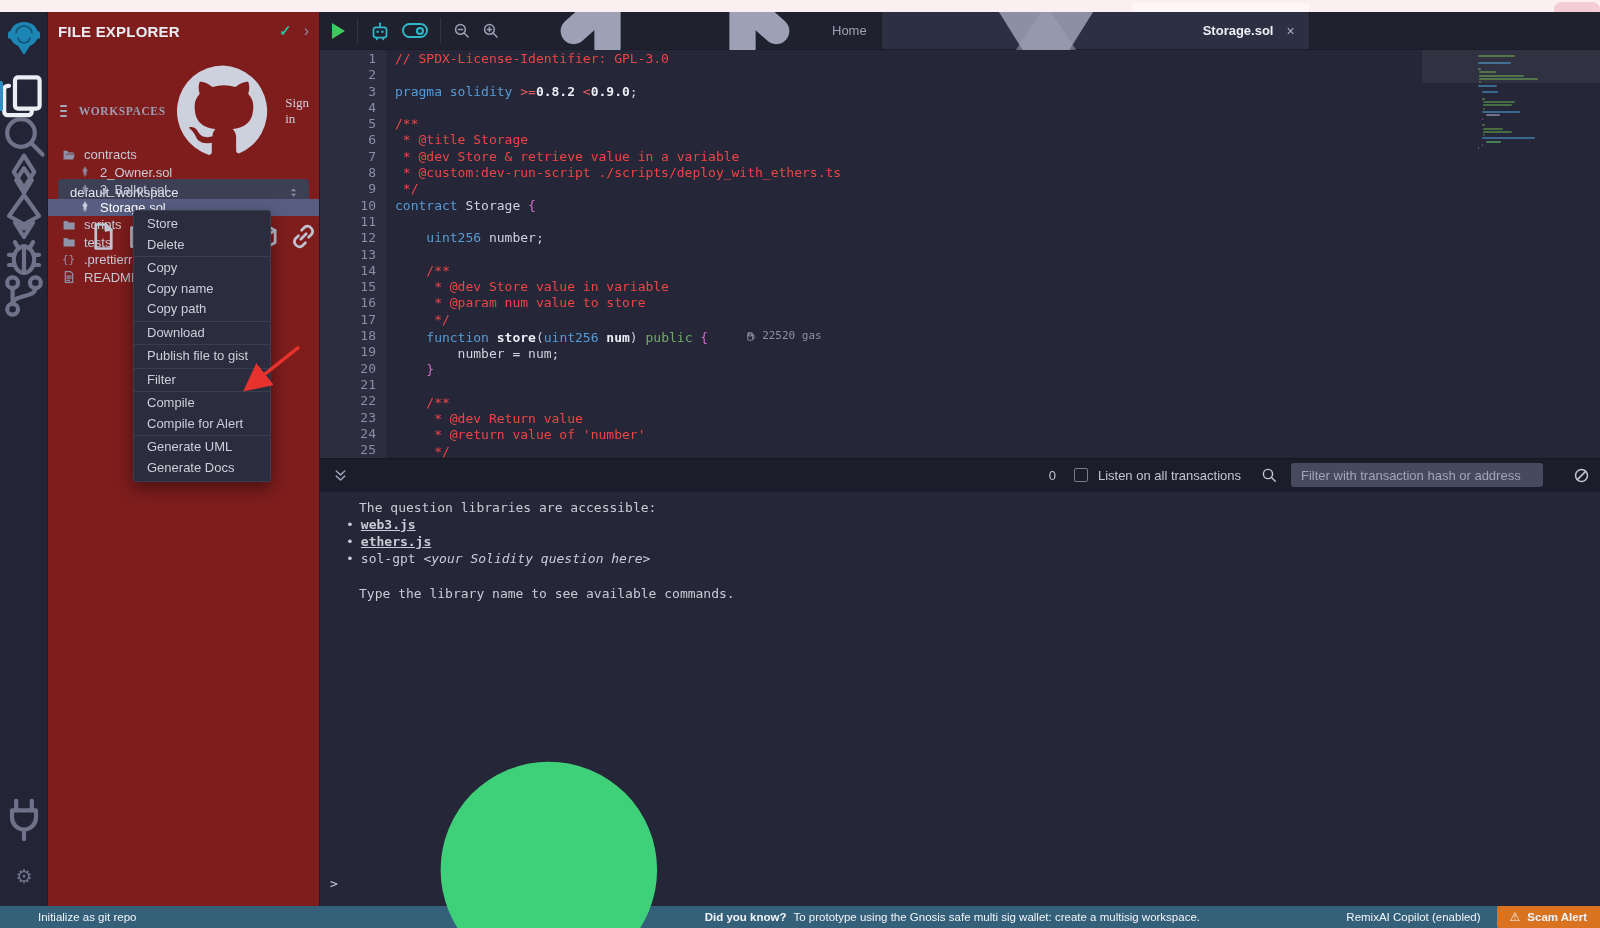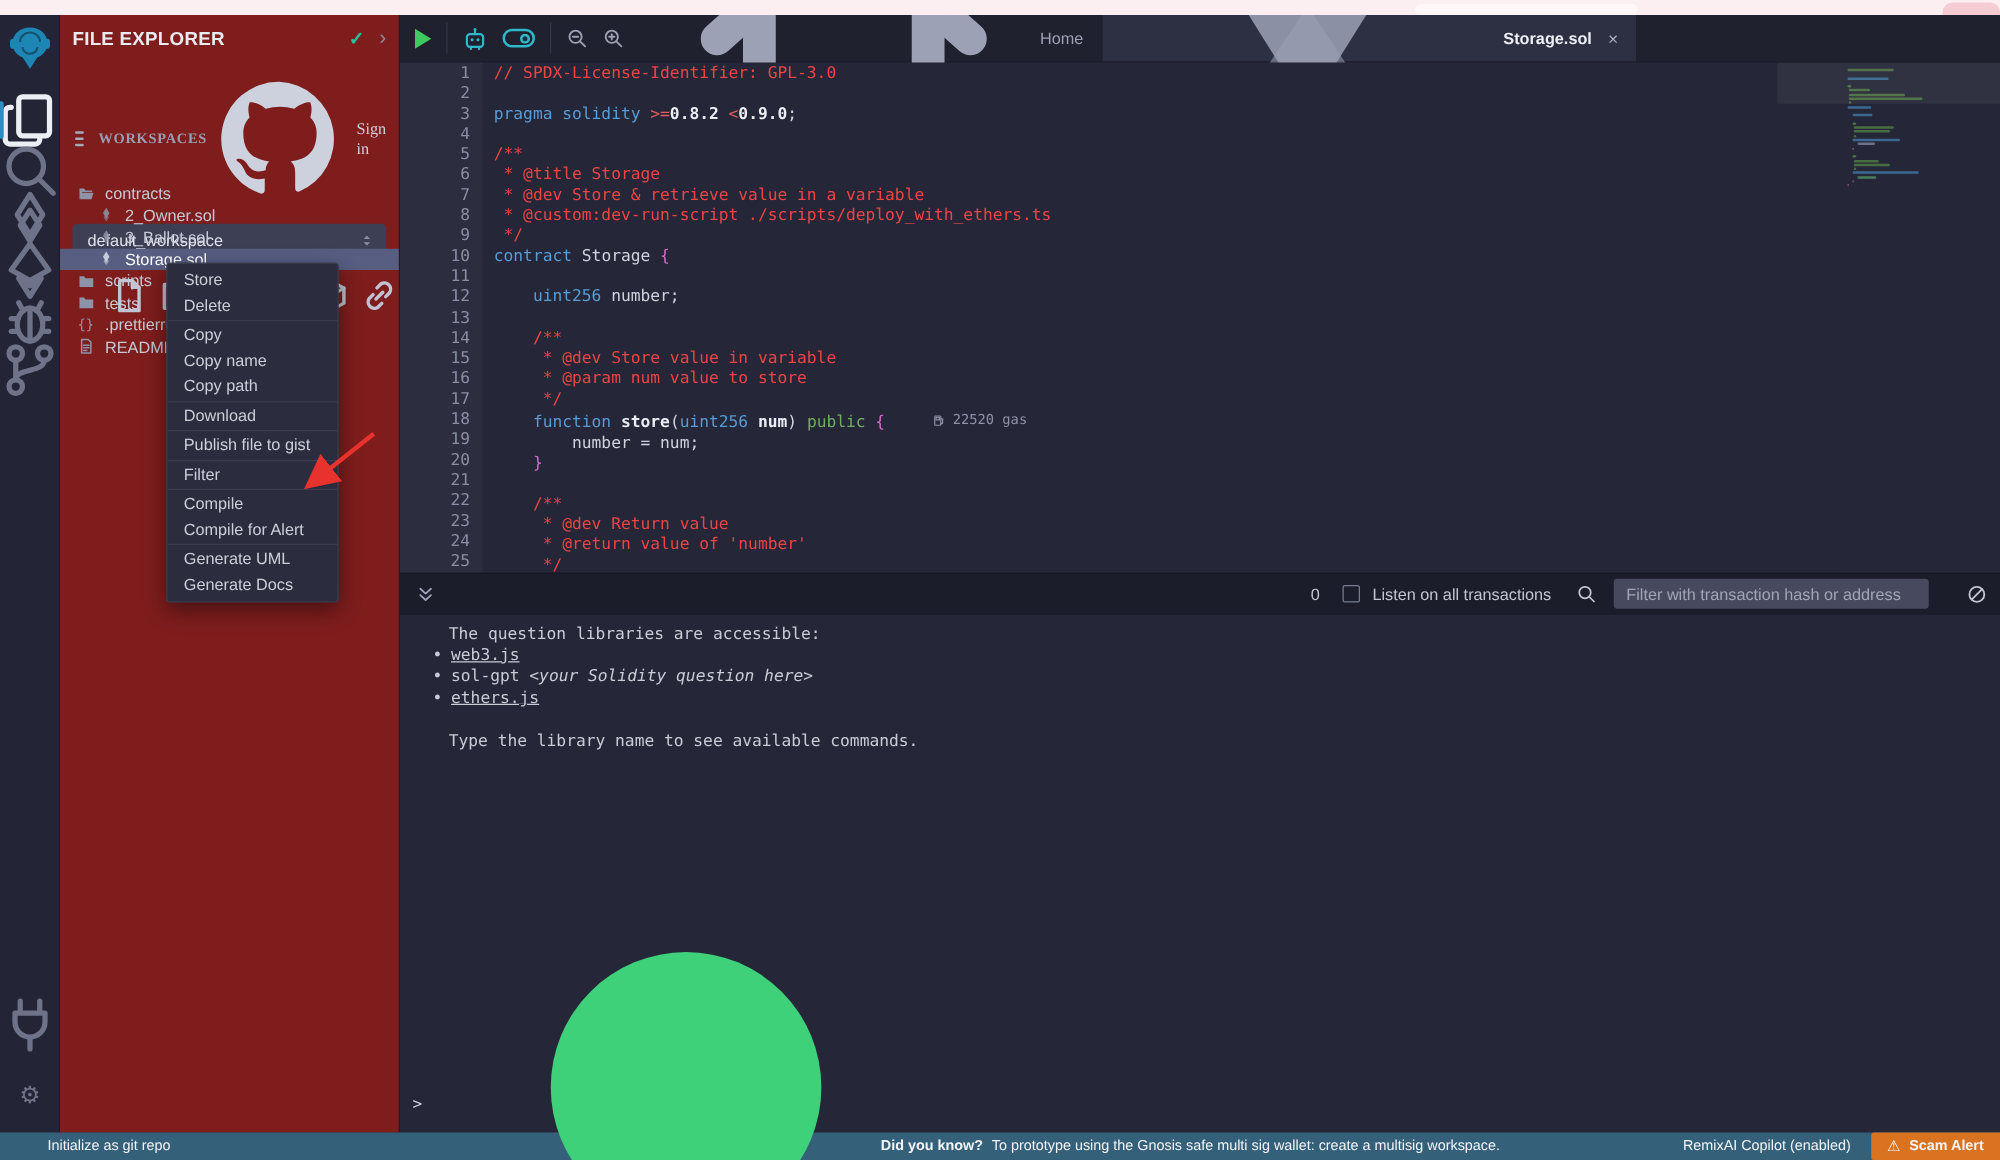"web3.js" .term-line a { font-weight: none -> bold }
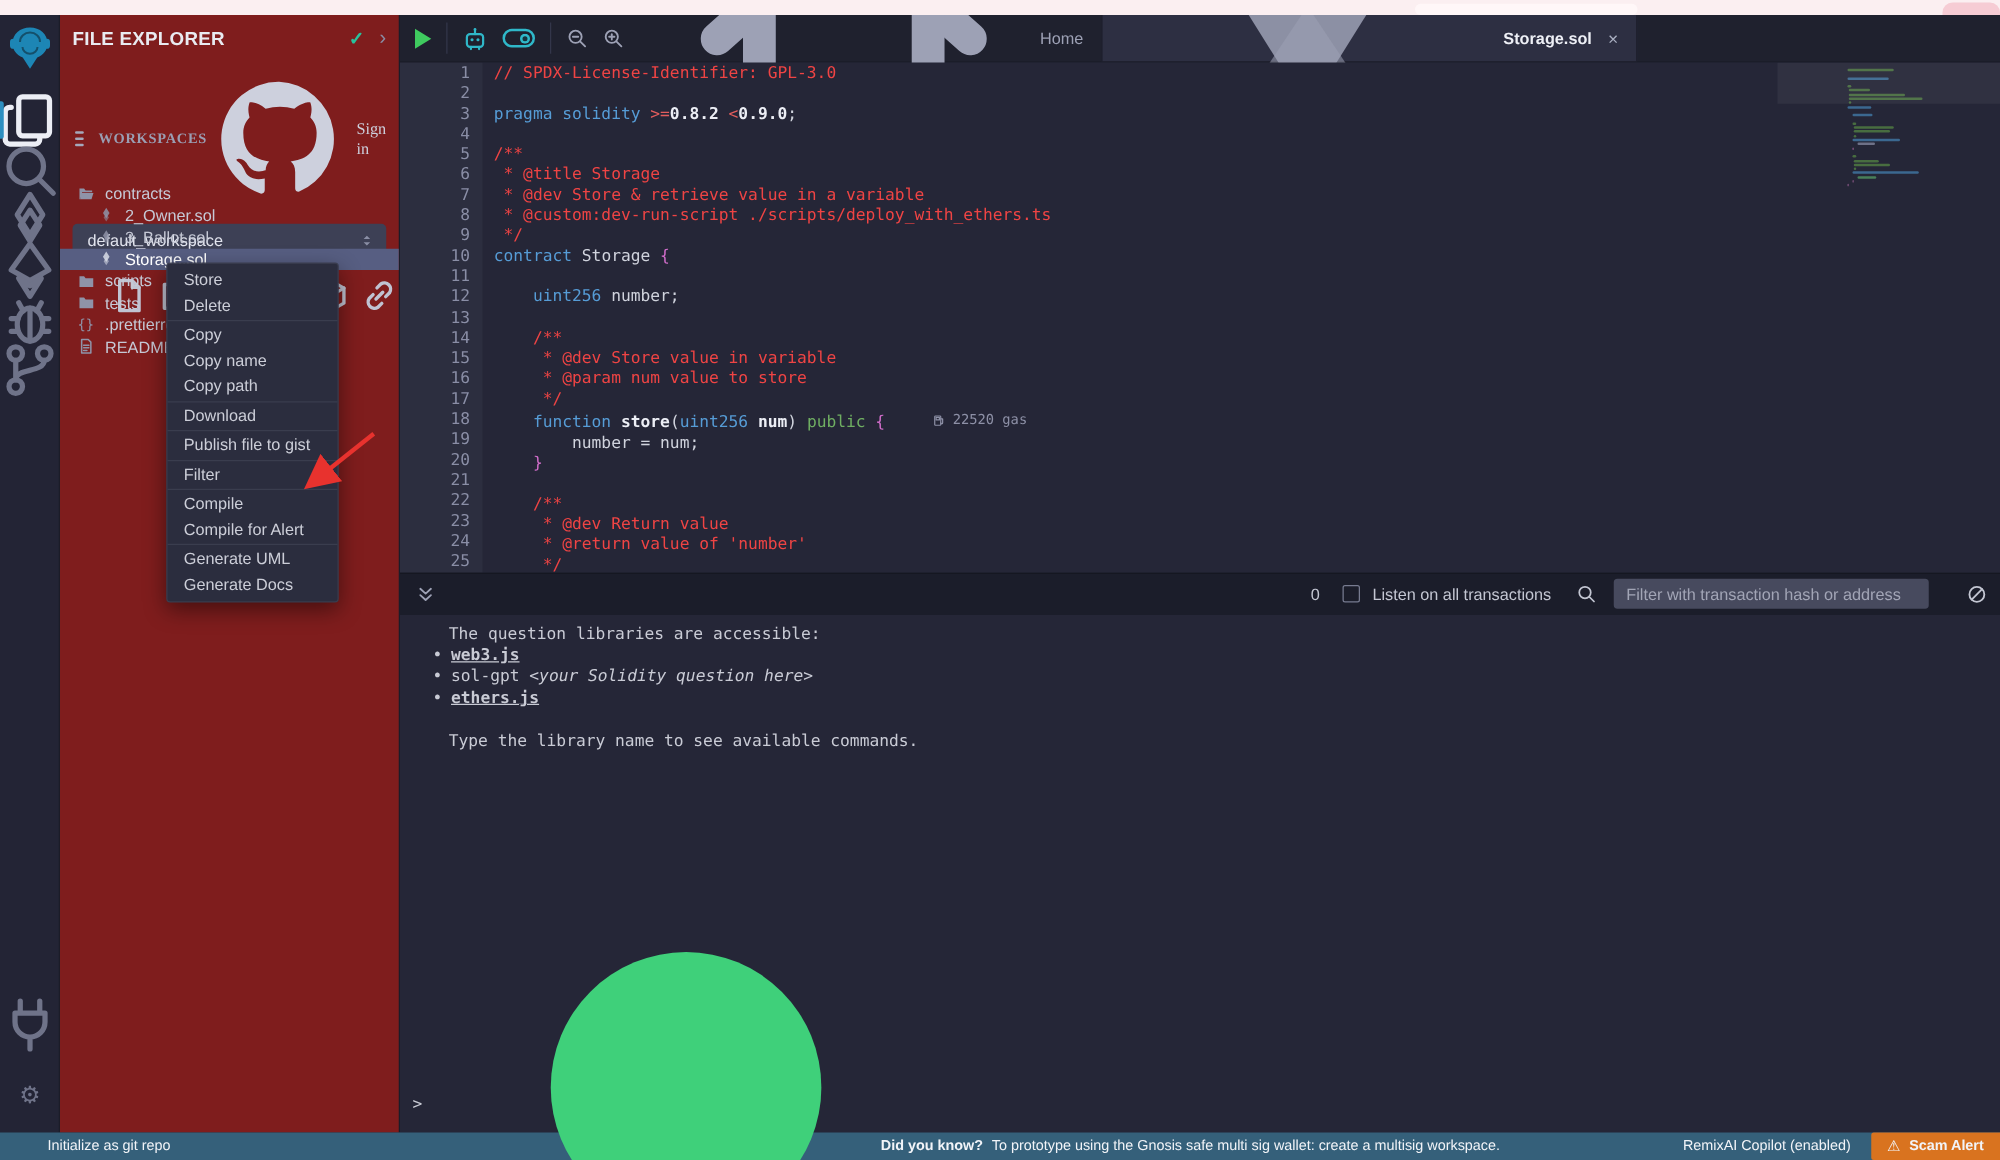"sol-gpt <your Solidity question here>" div.term-line { order: before "ethers.js" -> after "ethers.js" }
